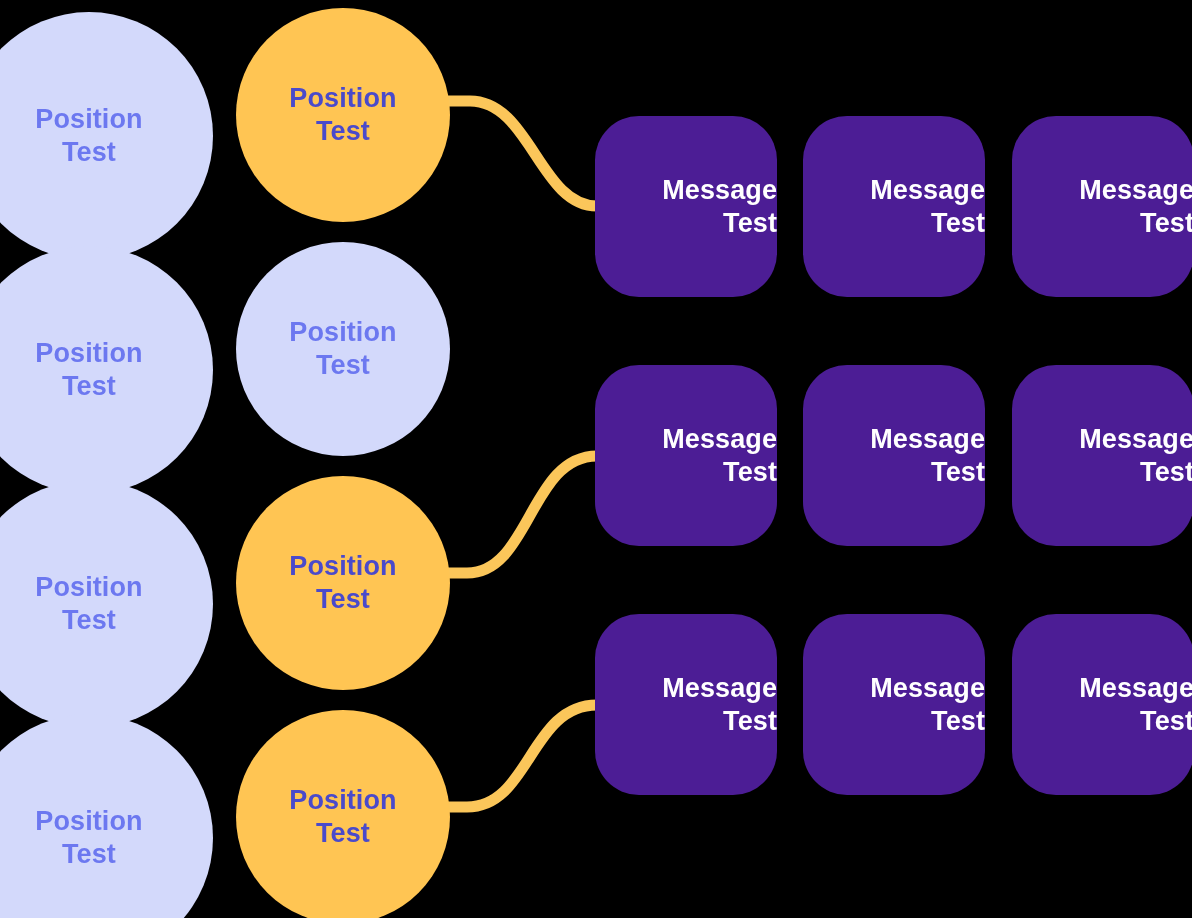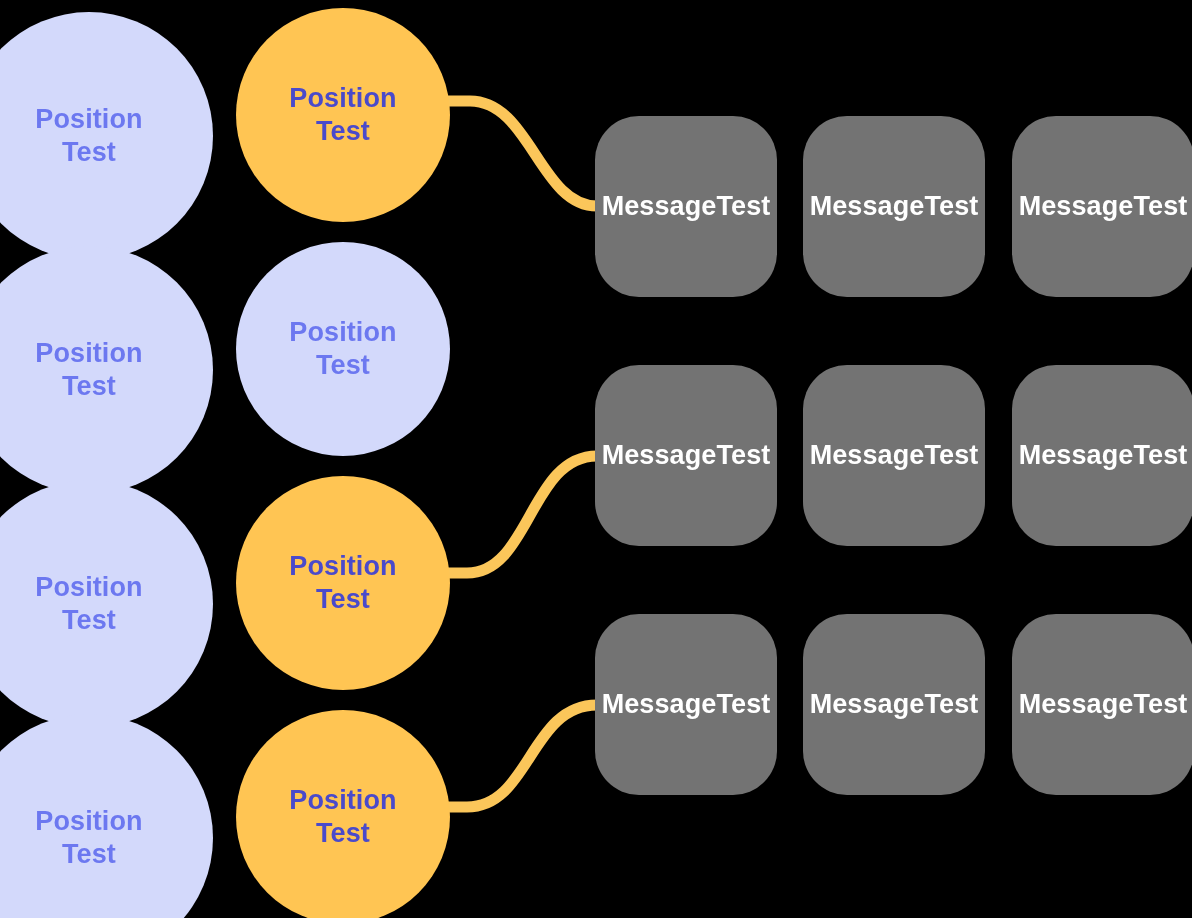"Message" .msg-box { align-items: center -> flex-end; background: #737373 -> #4c1d95; flex-direction: row -> column }
